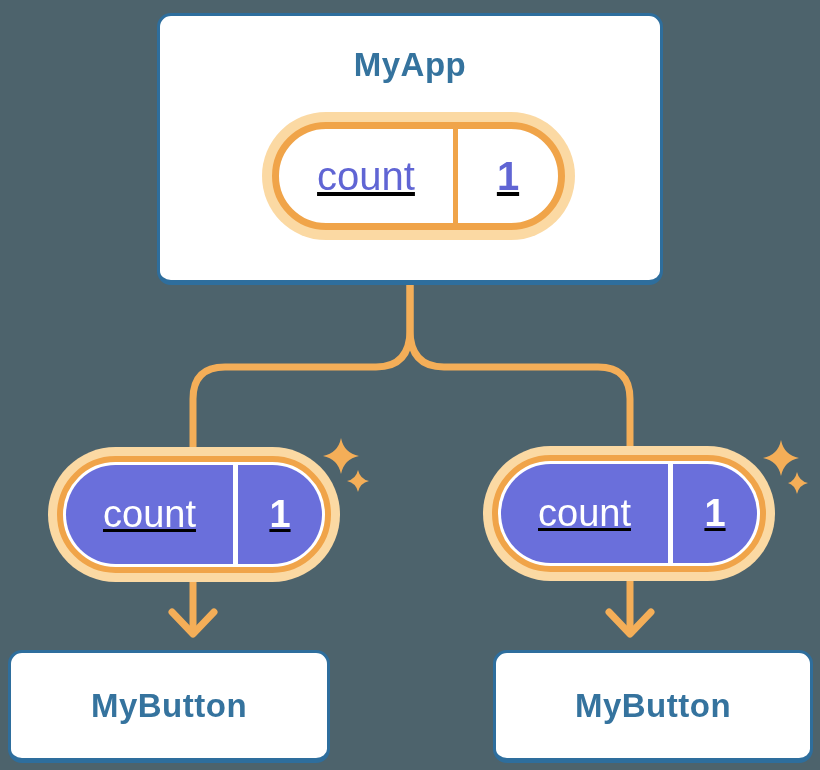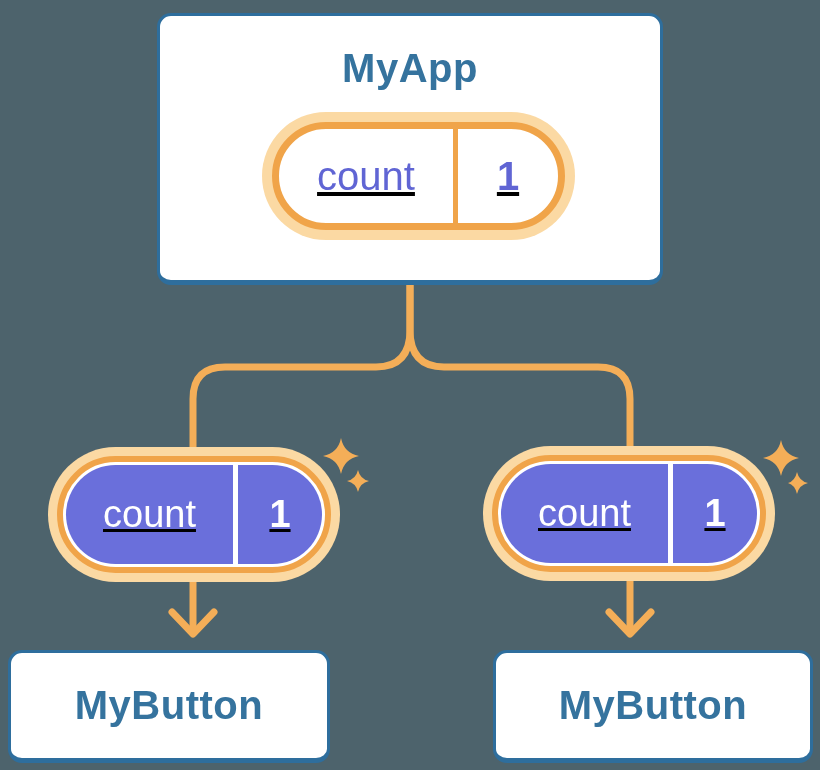"MyApp" .card-title { font-size: 40px -> 33px }
